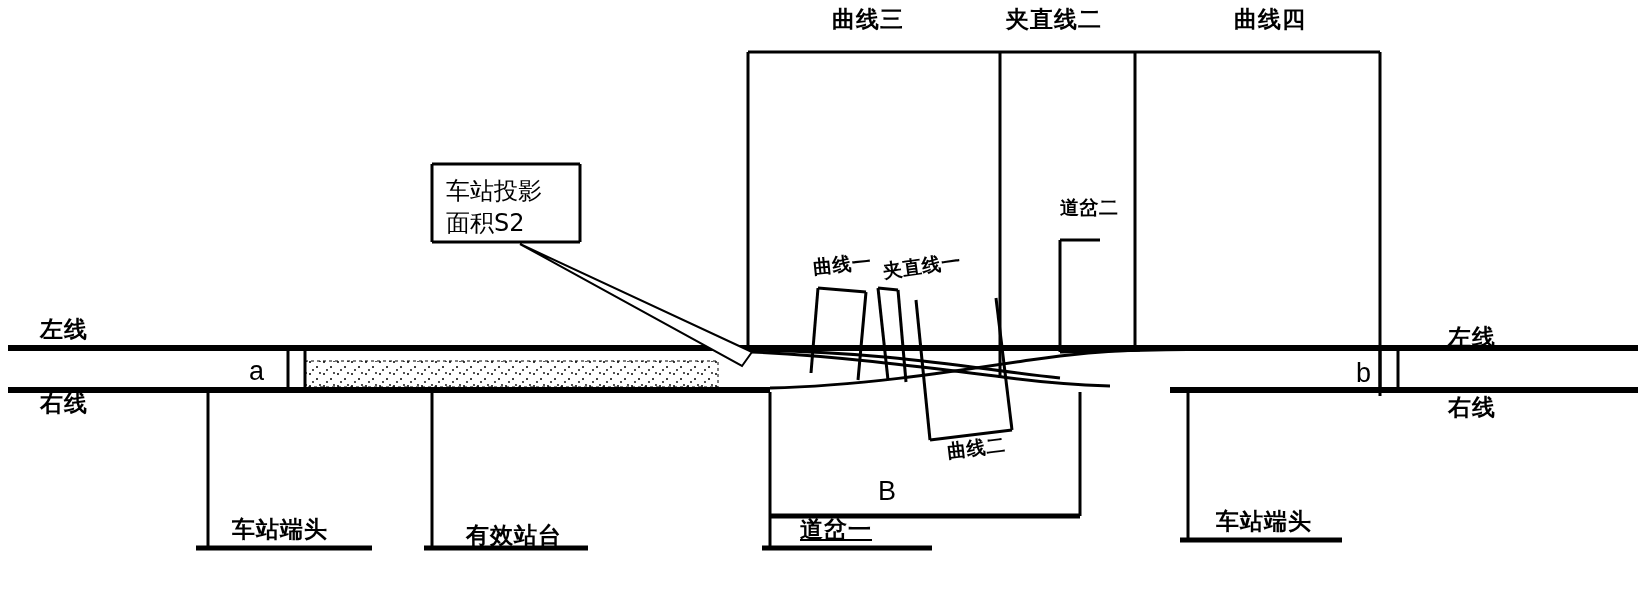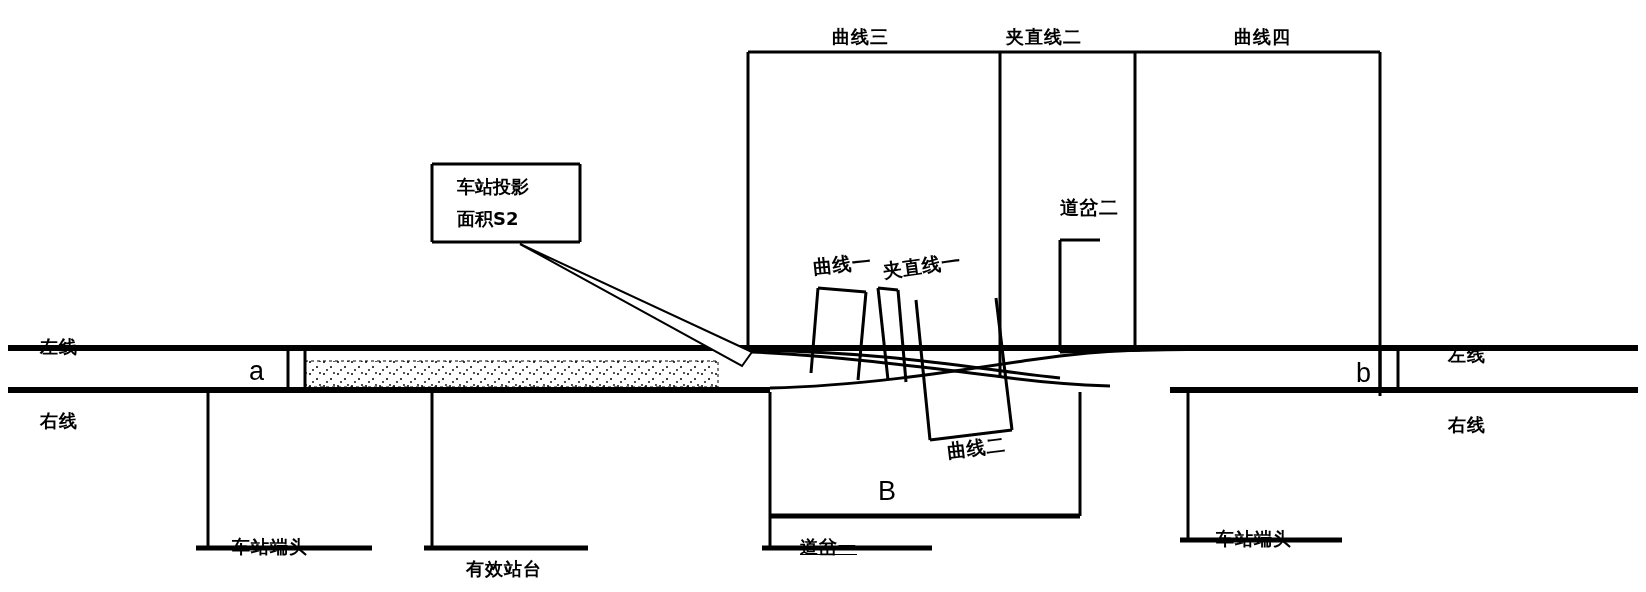"曲线三" .cjk { font-size: 18px -> 23px; margin-top: 20px -> none }
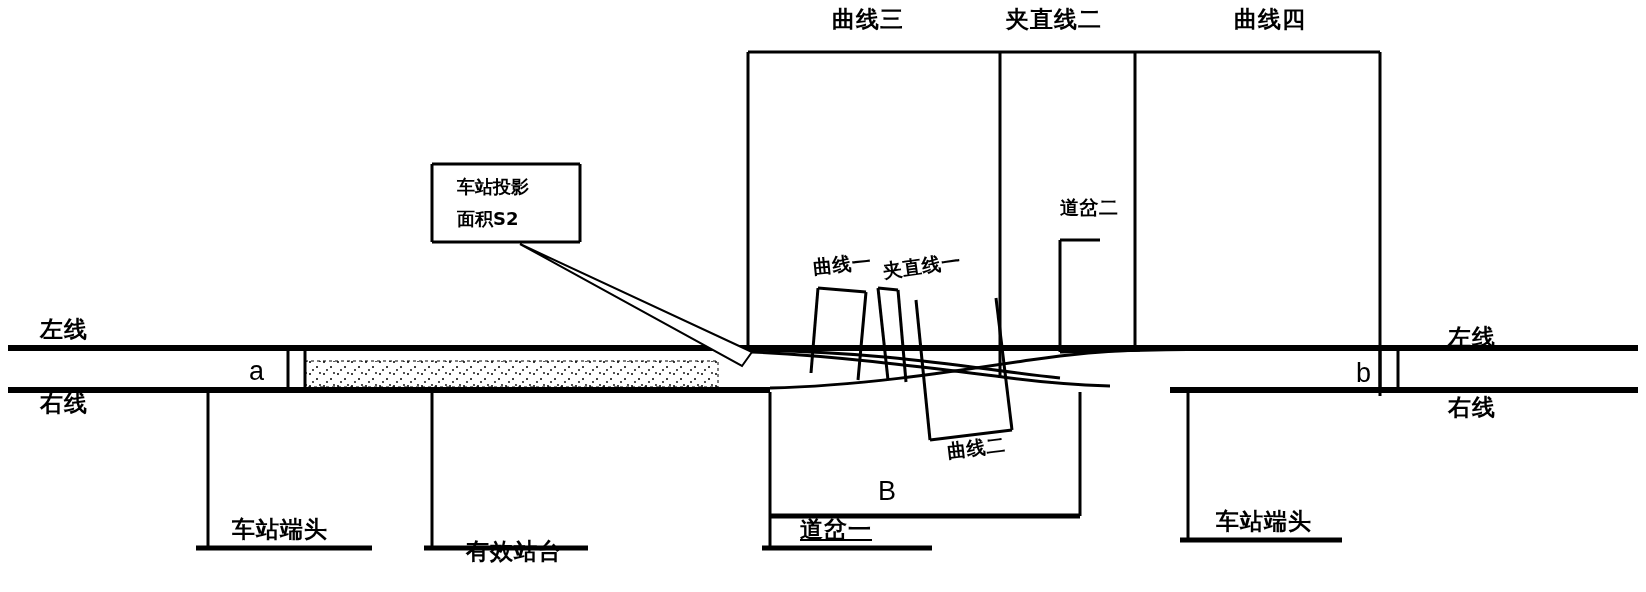"车站投影" .callout-text { font-size: 18px -> 24px; font-weight: bold -> normal; margin-left: 11px -> none }
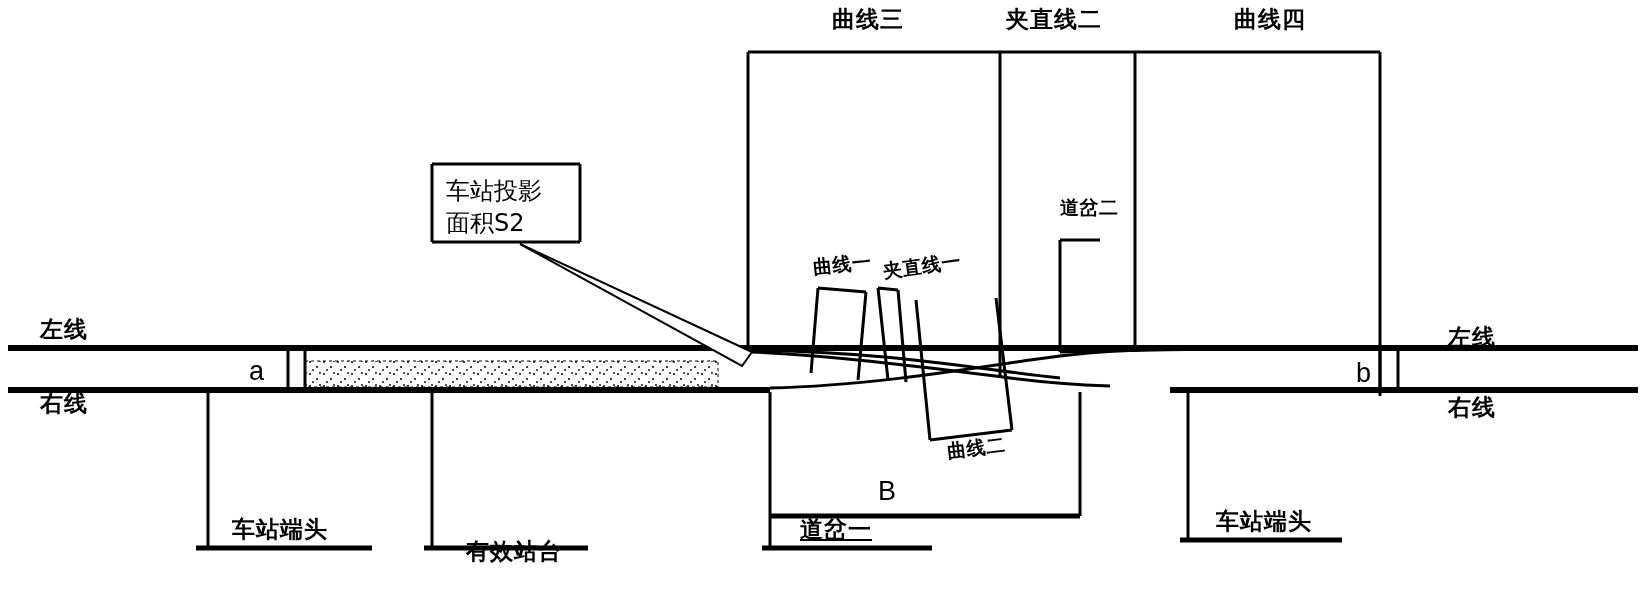"有效站台" div.lbl { top: 540px -> 524px }
